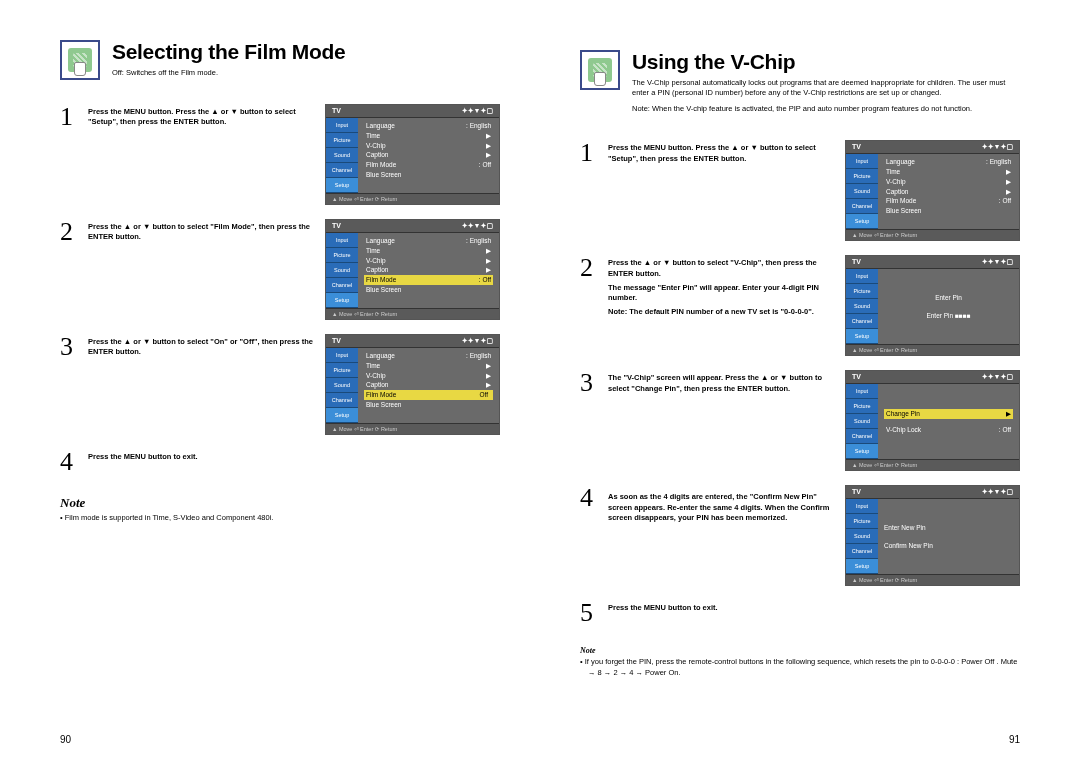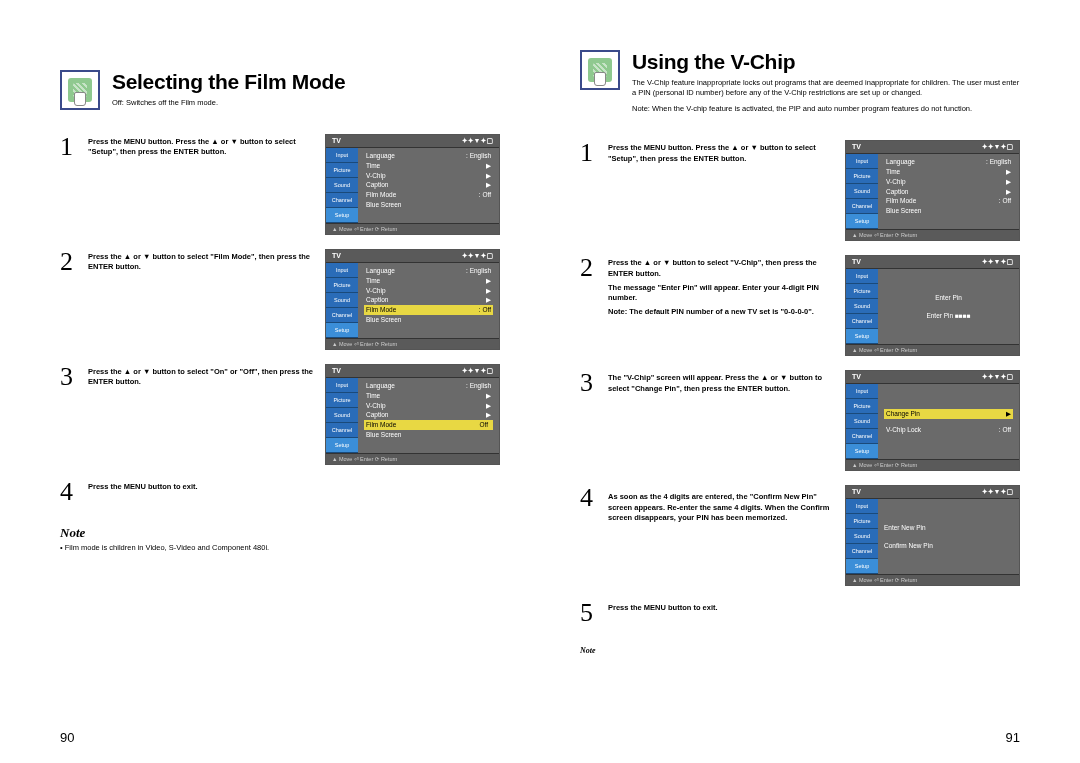"Selecting the Film Mode" .page { padding: 70px 40px 20px 60px -> 40px 40px 20px 60px }
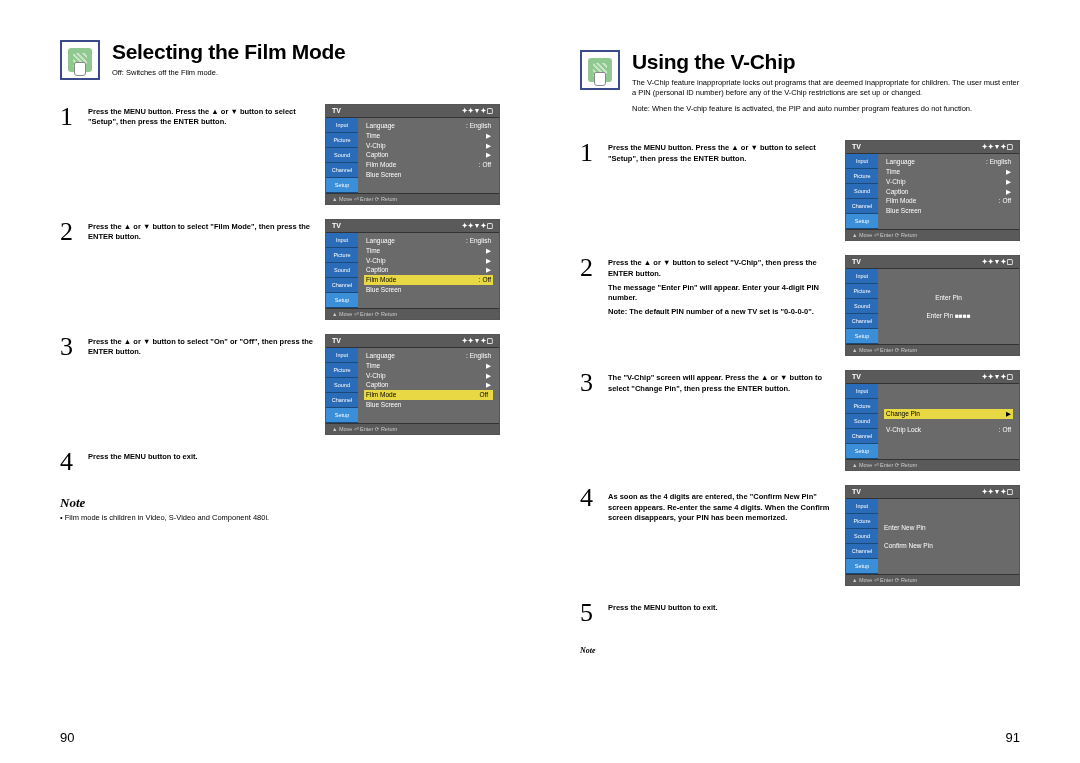"The V-Chip feature inappropriate locks" div.intro { text: feature inappropriate -> personal automatically }
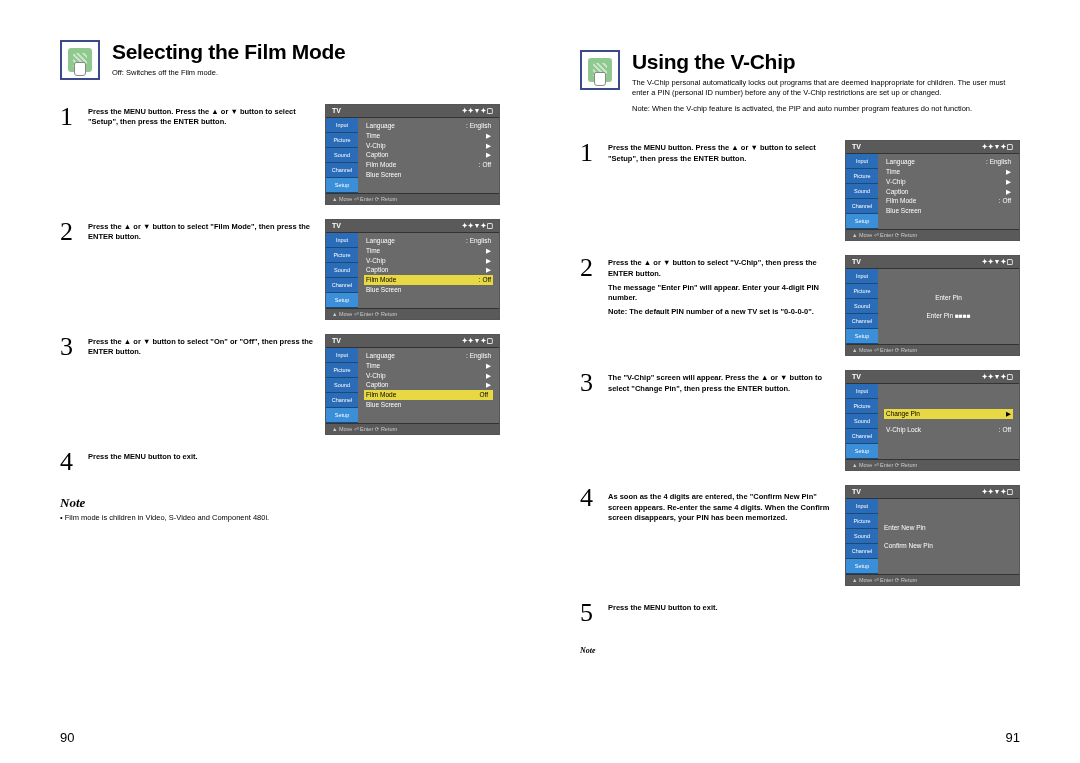"Film mode is children in" div.note-bullet { text: children in Video -> supported in Time }
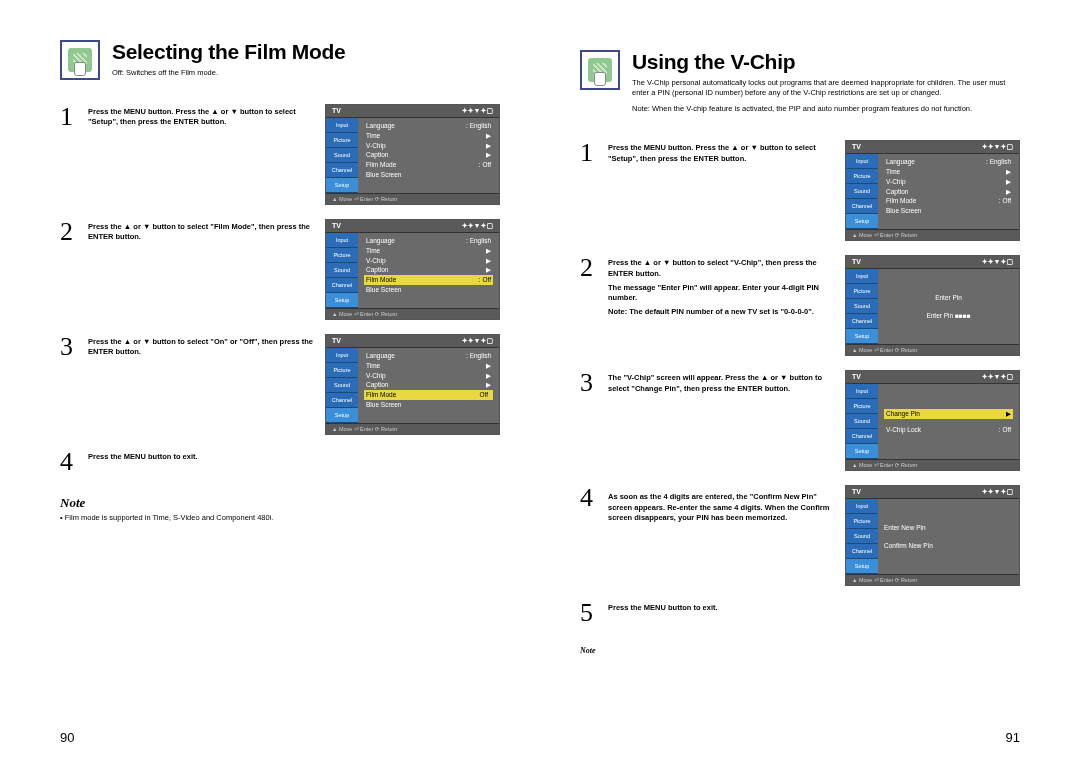"If you forget the PIN," div.note-bullet { html: none -> <div>If you forget the PIN, press the remote-control buttons in the following sequence, which resets the pin to 0-0-0-0 : Power Off . Mute → 8 → 2 → 4 → Power On.</div> }
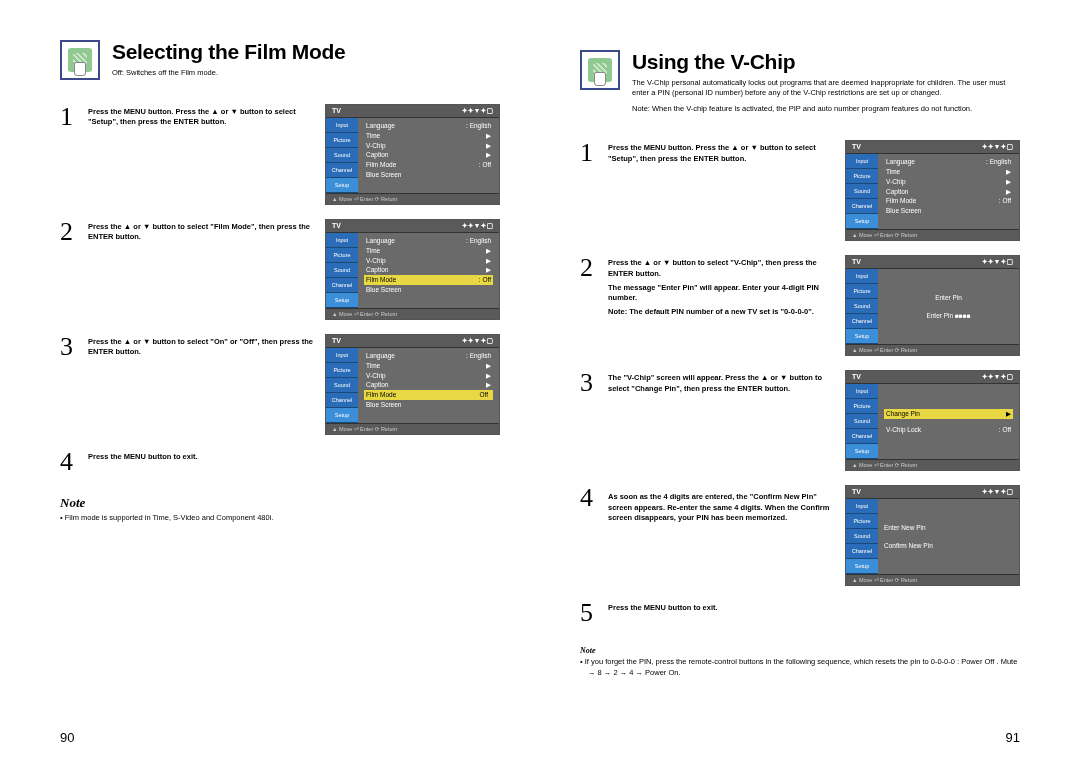"90" .page-num { font-size: 13px -> 10px }
